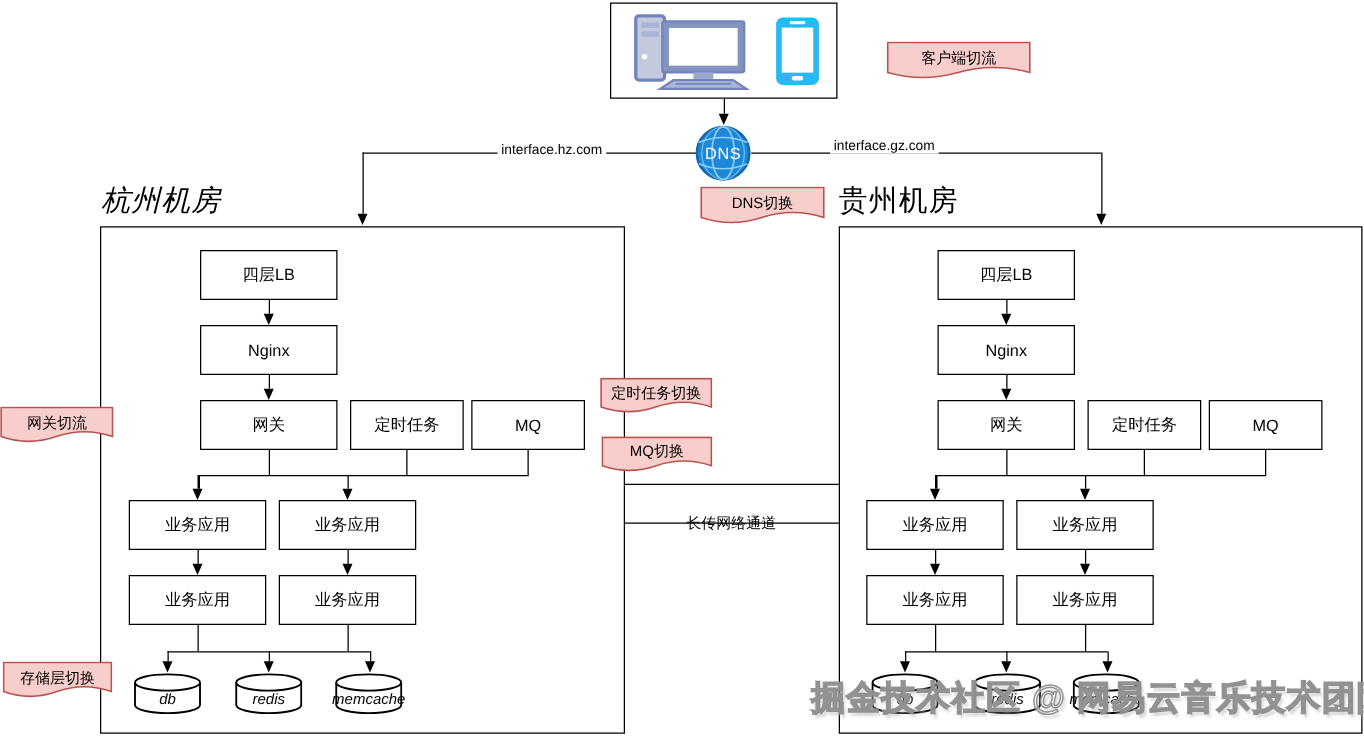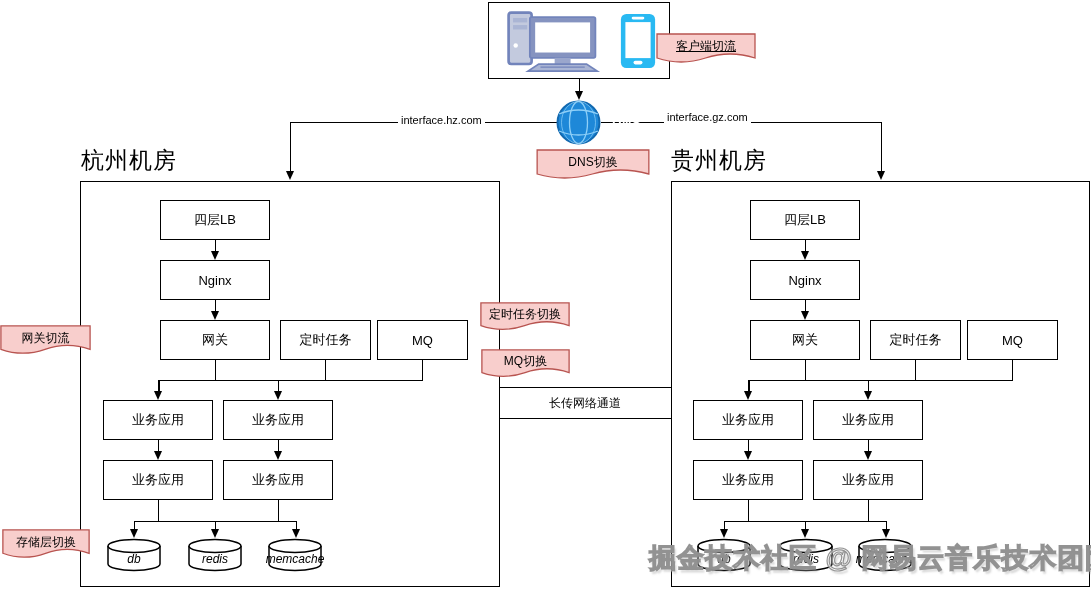"客户端切流" div.ribbon { left: 656px -> 709px; text-decoration: underline -> none; width: 100px -> 116px }
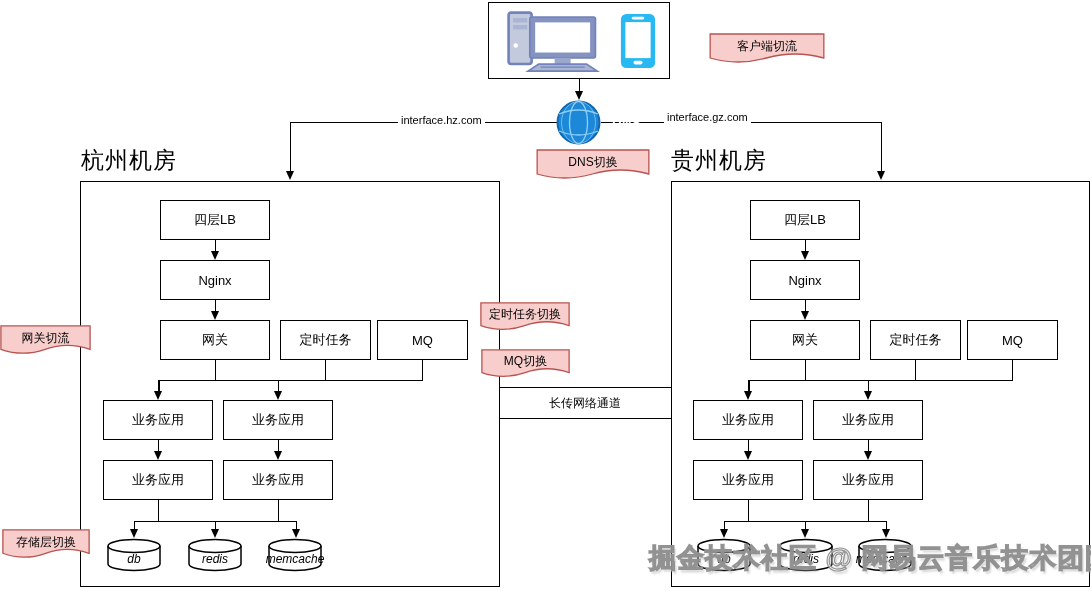"DNS" .dns-text { font-weight: bold -> normal; margin-left: 48px -> none }
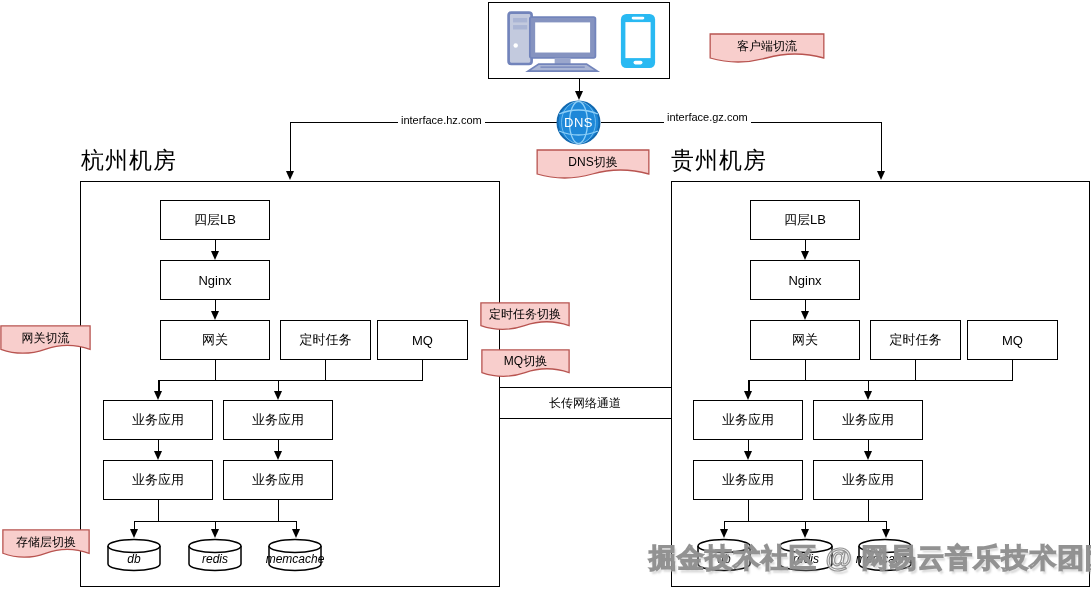"杭州机房" div.dctitle { font-style: none -> italic }
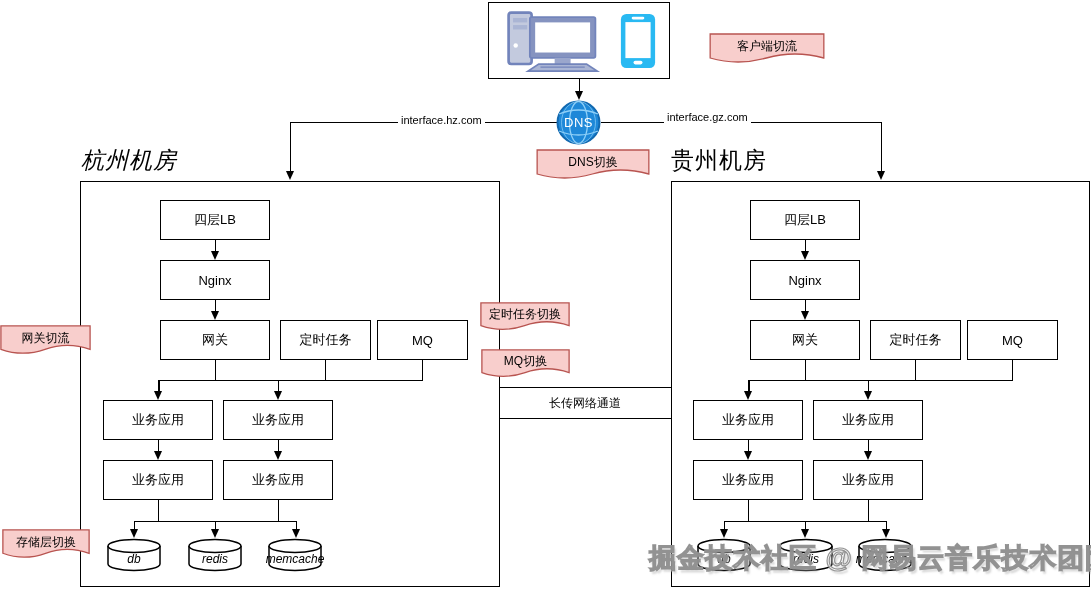"DNS切换" div.ribbon { left: 536px -> 560px; width: 114px -> 100px }
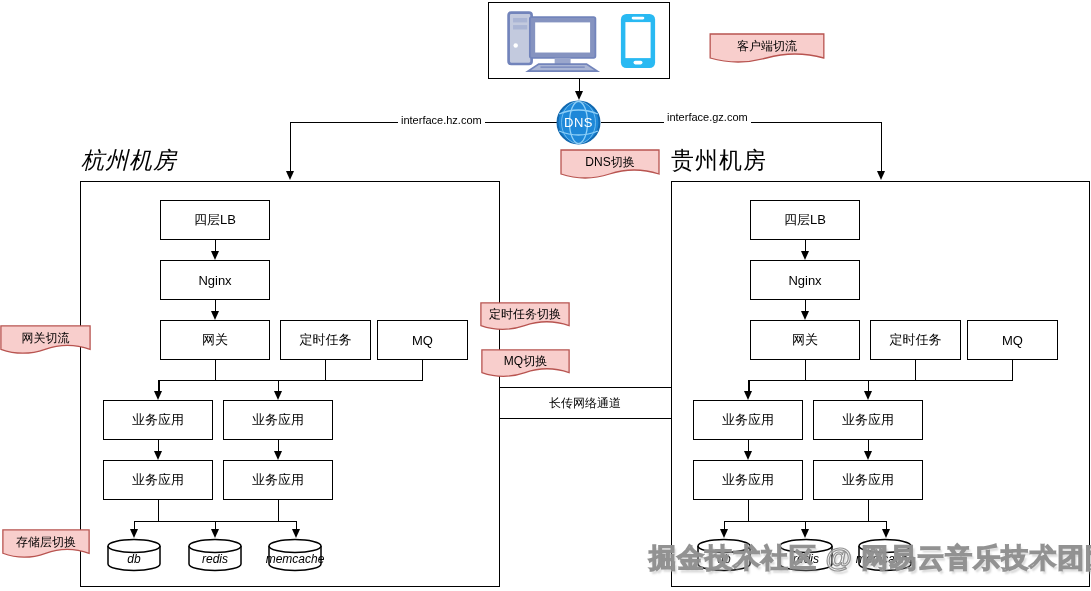"长传网络通道" div.channel-label { top: 395px -> 410px }
